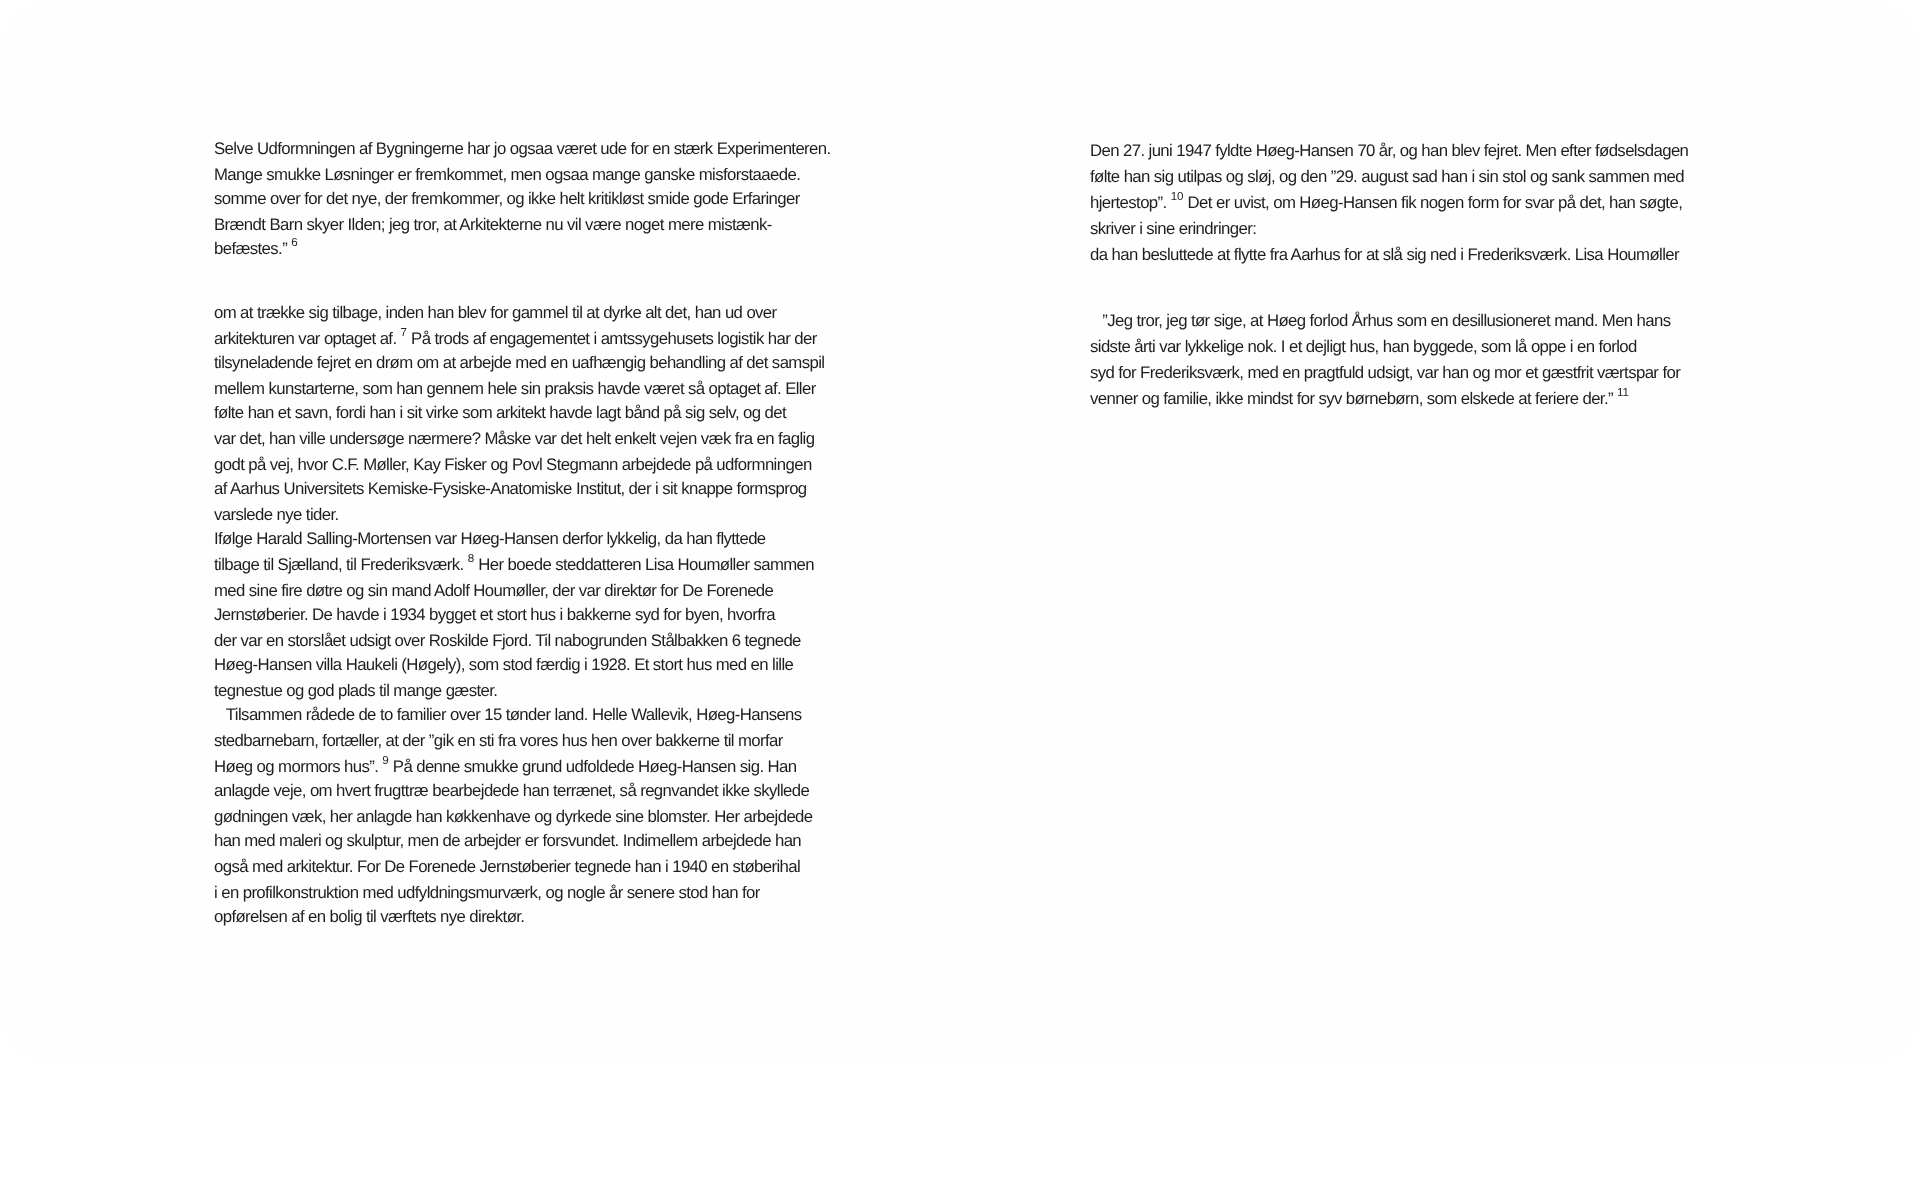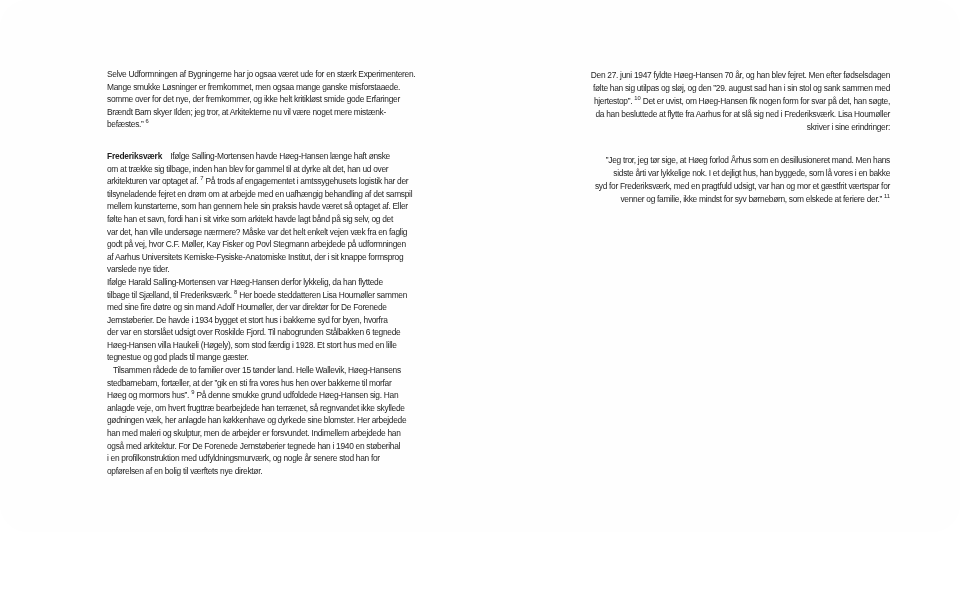"Den 27. juni 1947 fyldte" .page-right .line { text-align: right -> none }
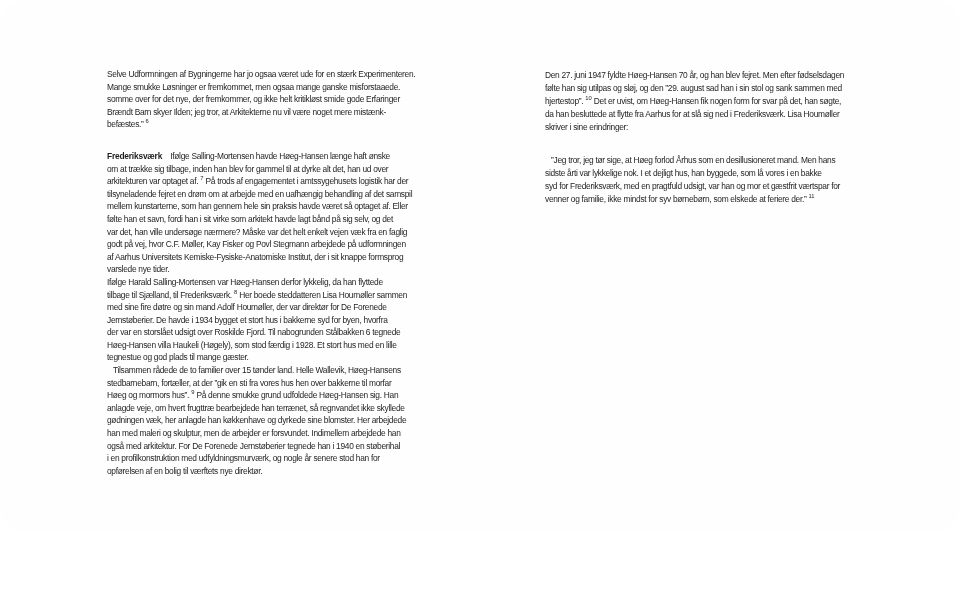"da han besluttede at flytte" div.line { order: before "skriver i sine erindringer:" -> after "skriver i sine erindringer:" }
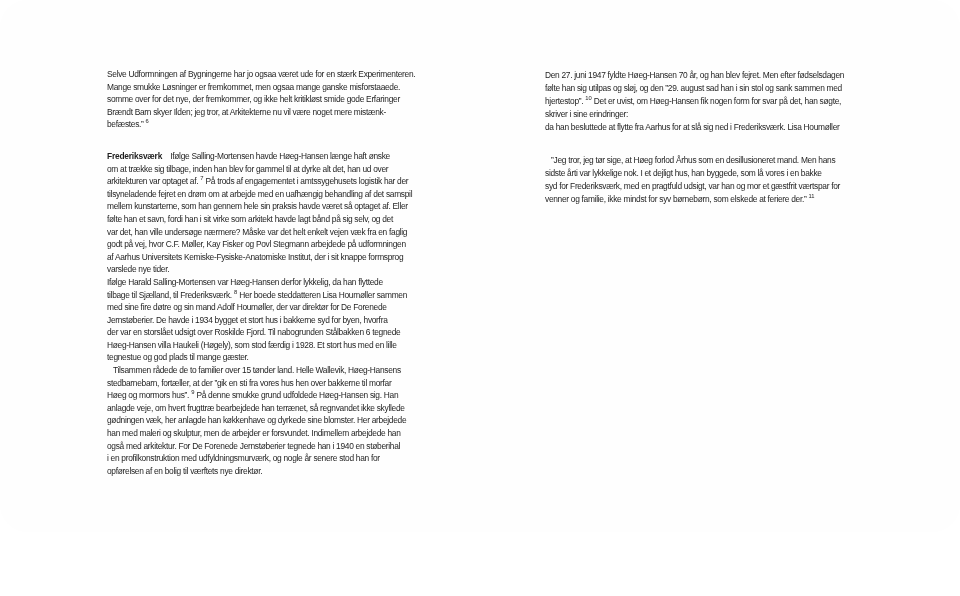"Frederiksværk Ifølge Salling-Mortensen" div.line { html: <div><b>Frederiksværk</b> Ifølge Salling-Mortensen havde Høeg-Hansen længe haft ønske</div> -> none }
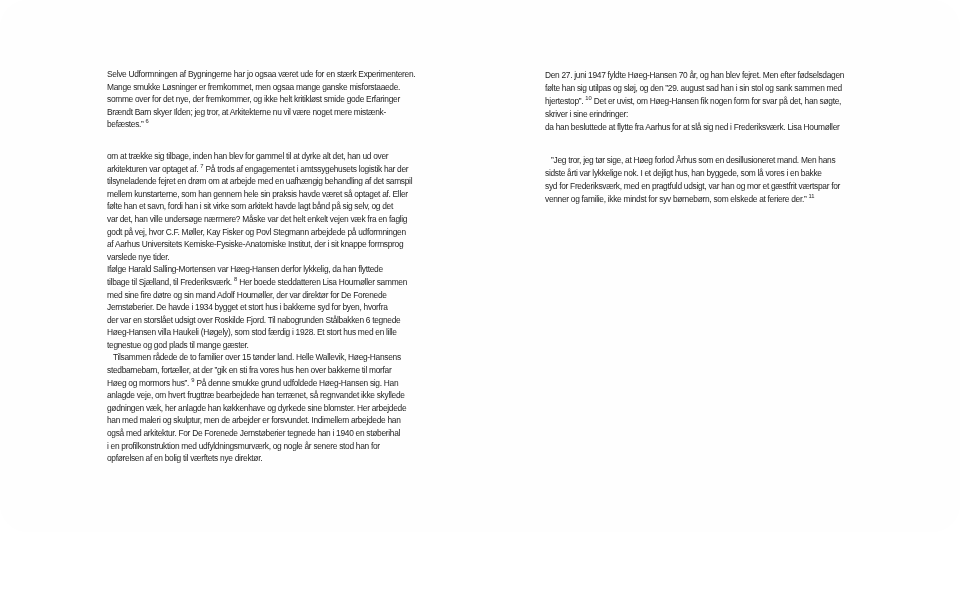"sidste årti var lykkelige nok." div.line { text: vores i en bakke -> oppe i en forlod }
